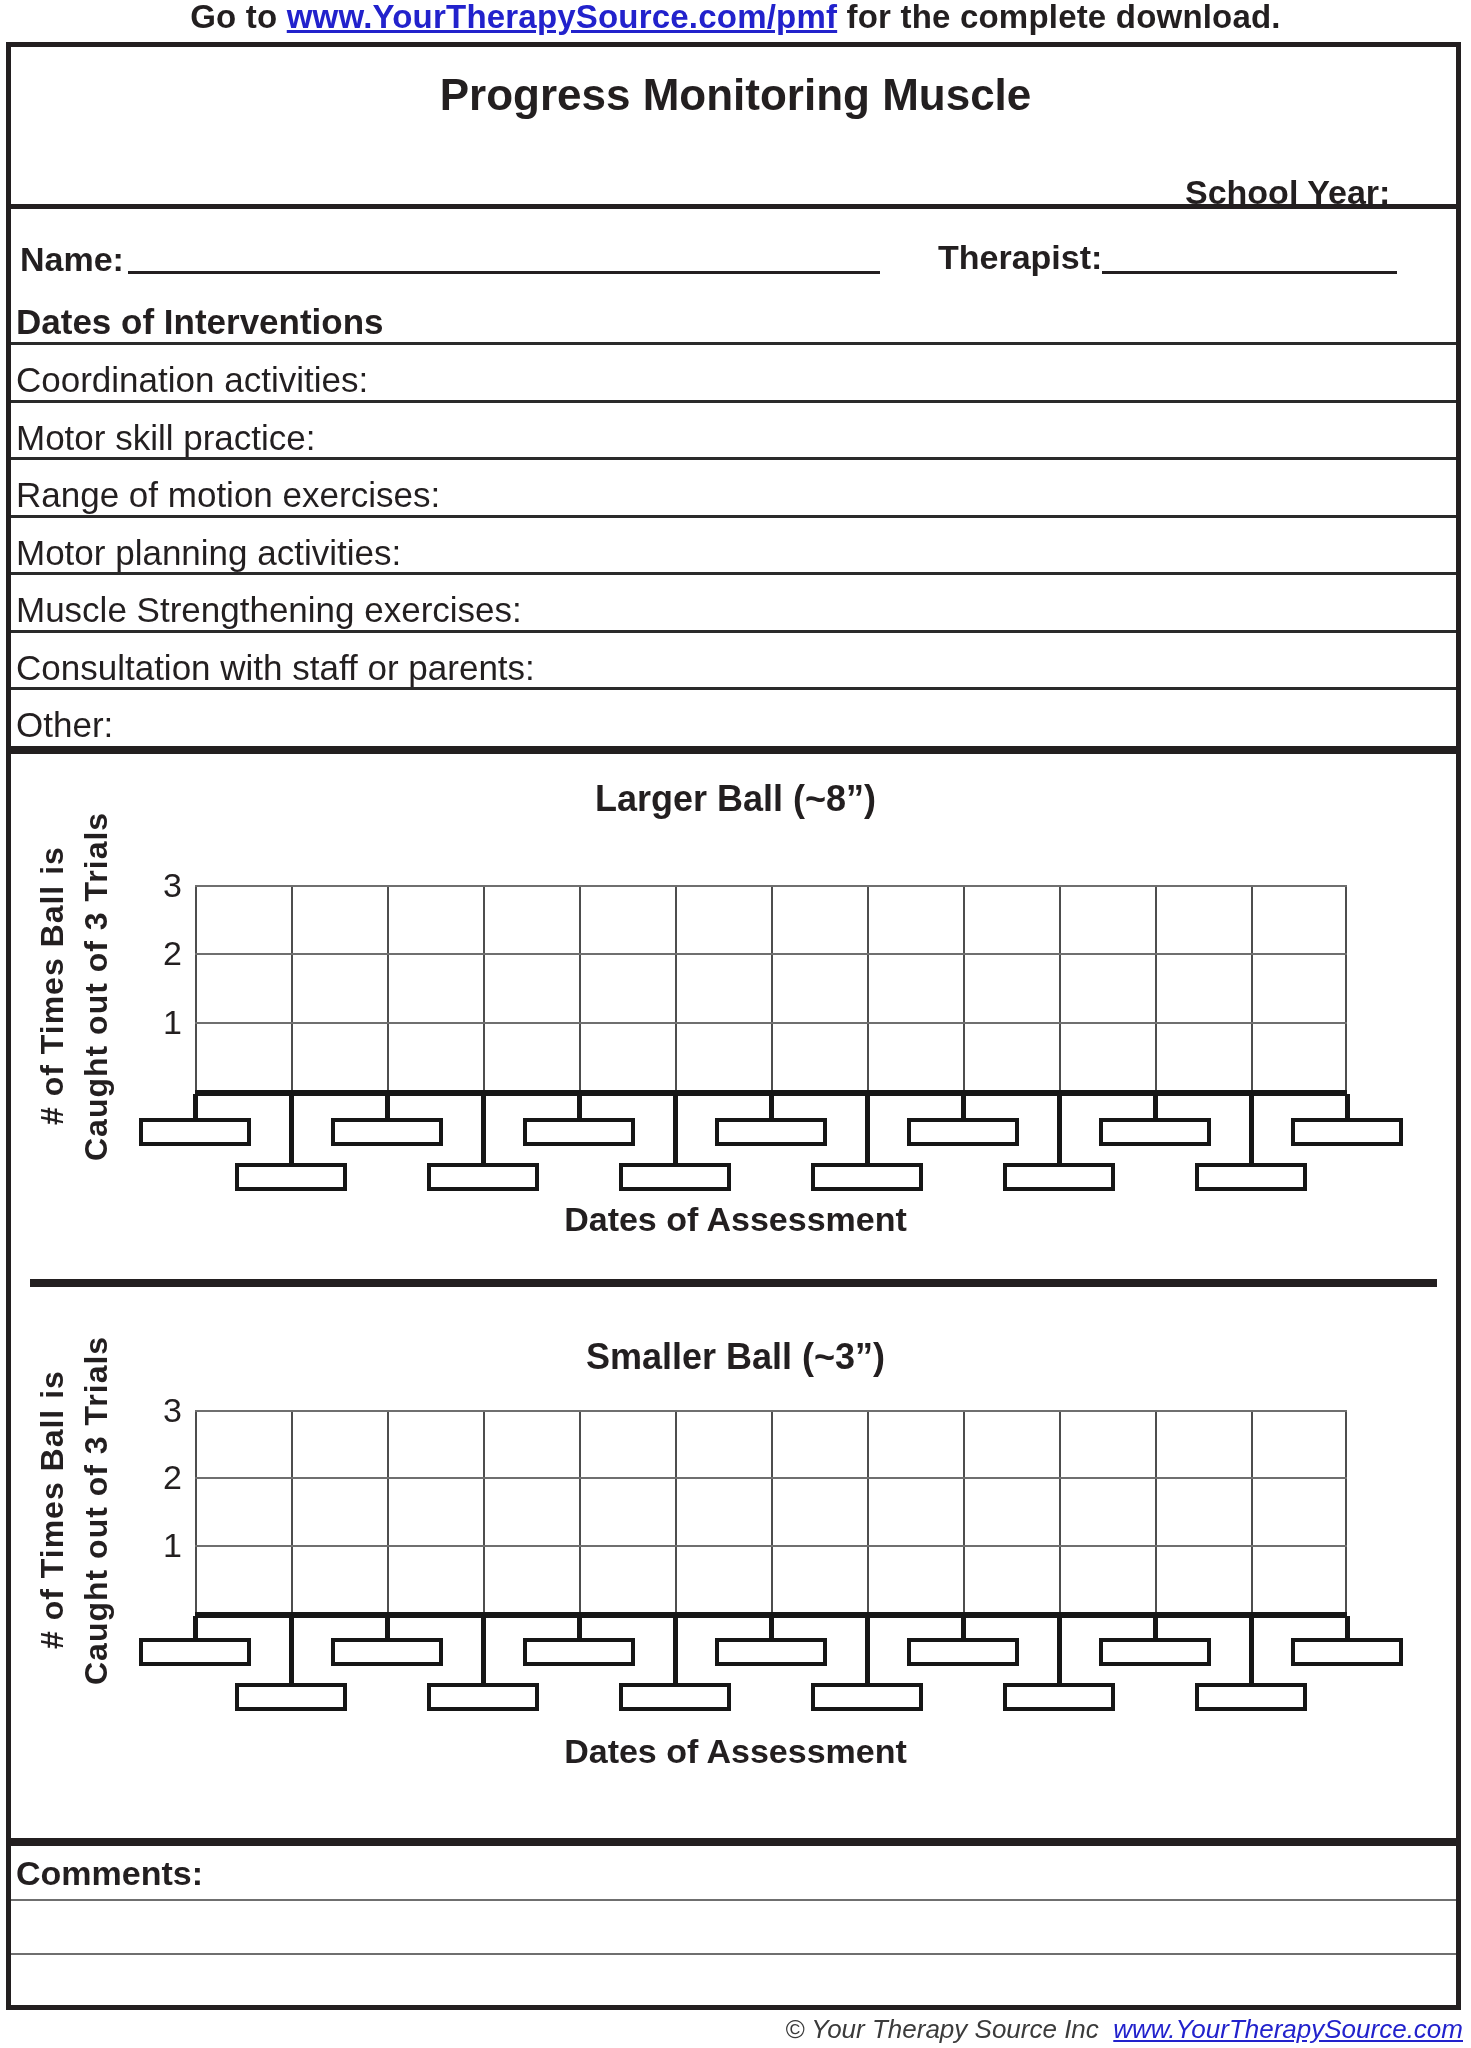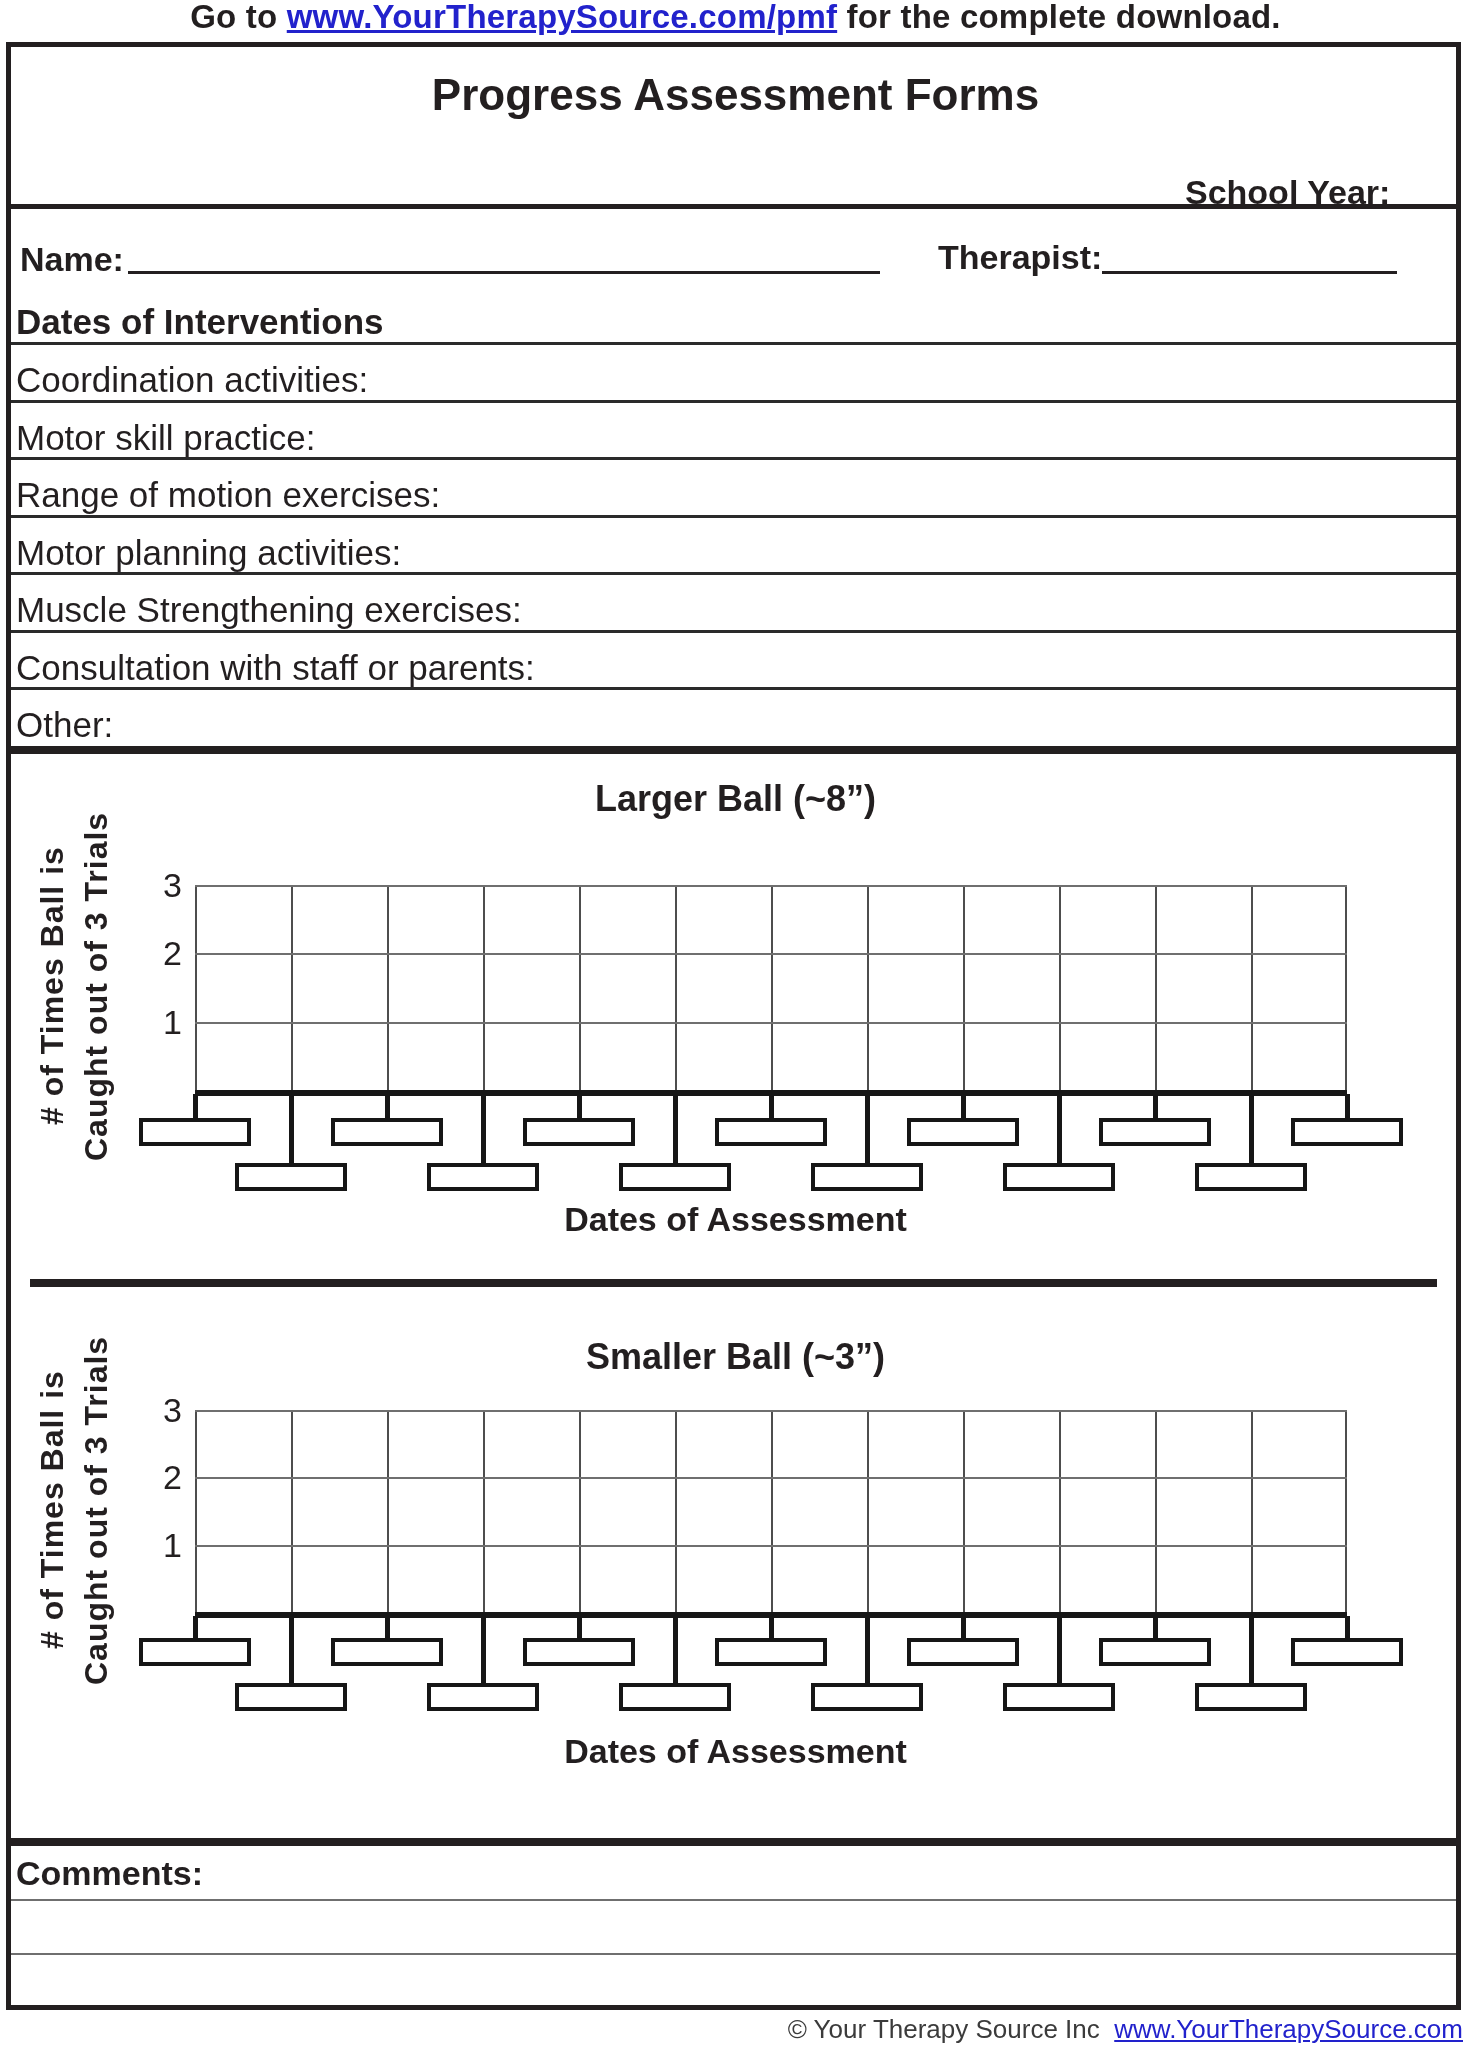"Progress Assessment Forms" div { text: Assessment Forms -> Monitoring Muscle }
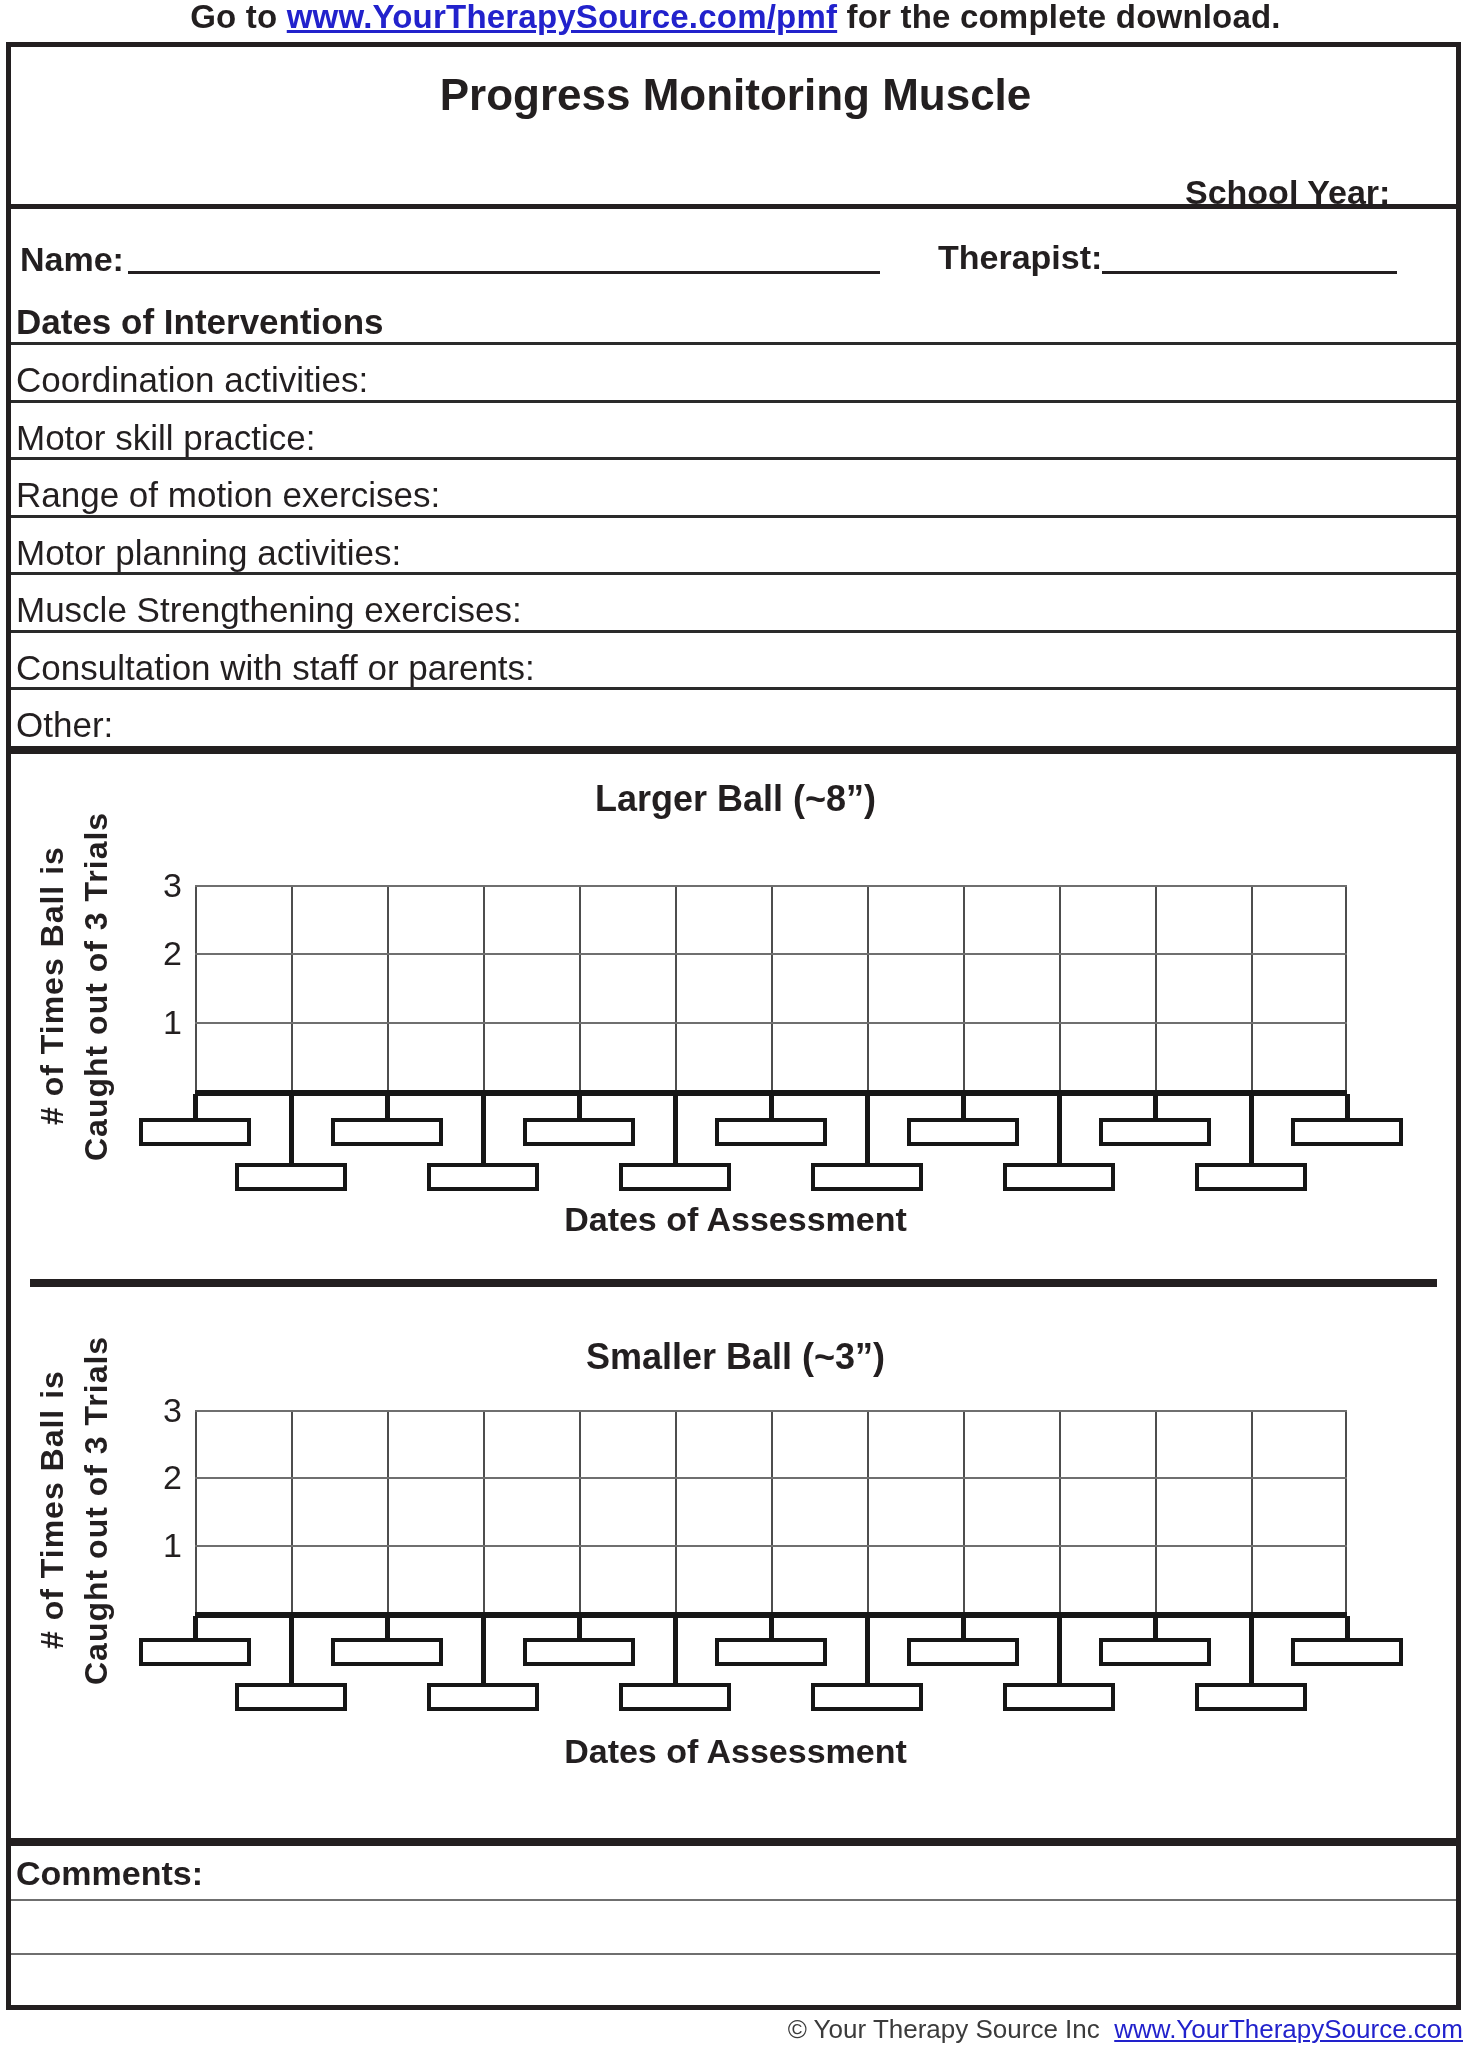"© Your Therapy Source Inc" .footer { font-style: none -> italic }
